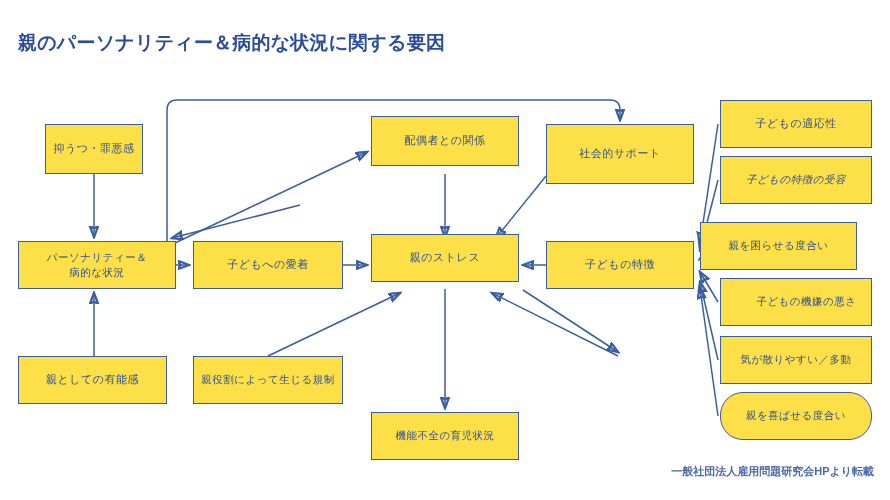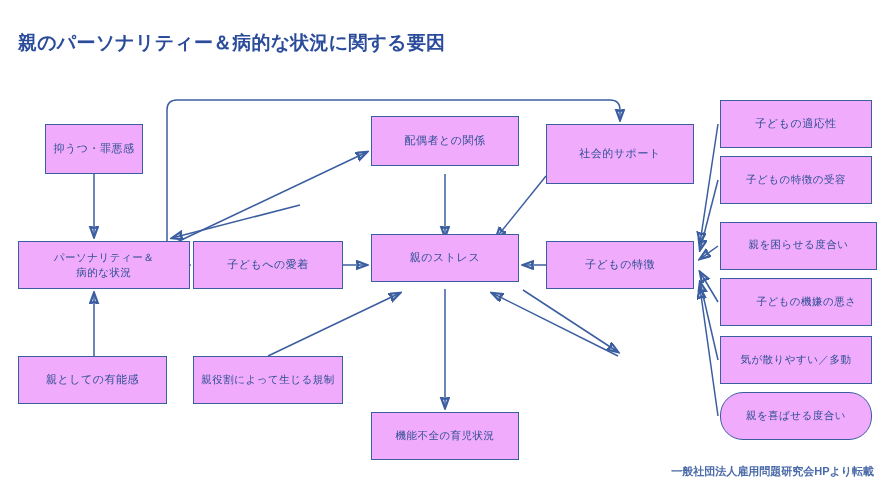"子どもの適応性" .node { background: #f0abfc -> #fde047 }
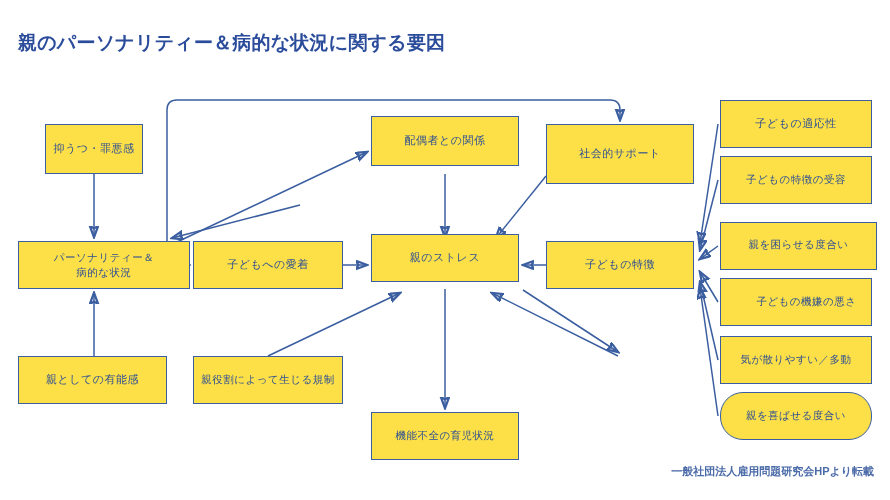"子どもの特徴の受容" div.node { font-style: none -> italic }
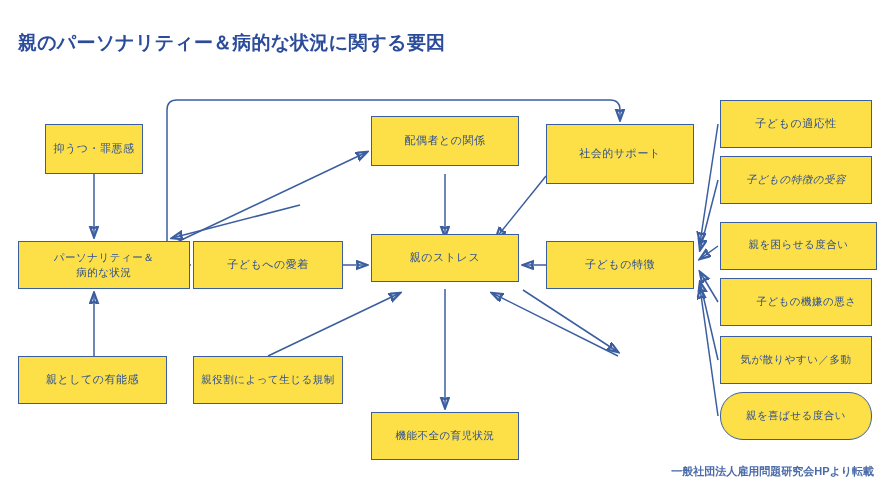"親を困らせる度合い" div.node { font-family: Liberation Mono, monospace -> none; left: 720px -> 700px }
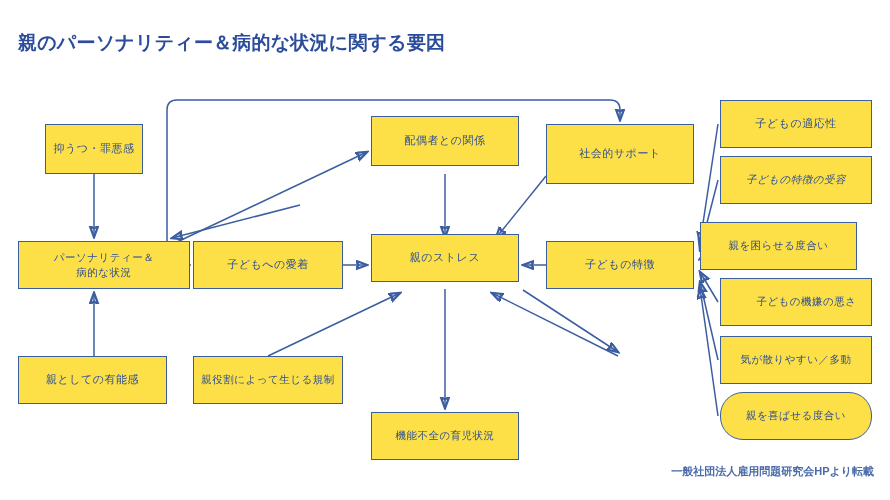"パーソナリティー＆" div.node { width: 172px -> 158px }
